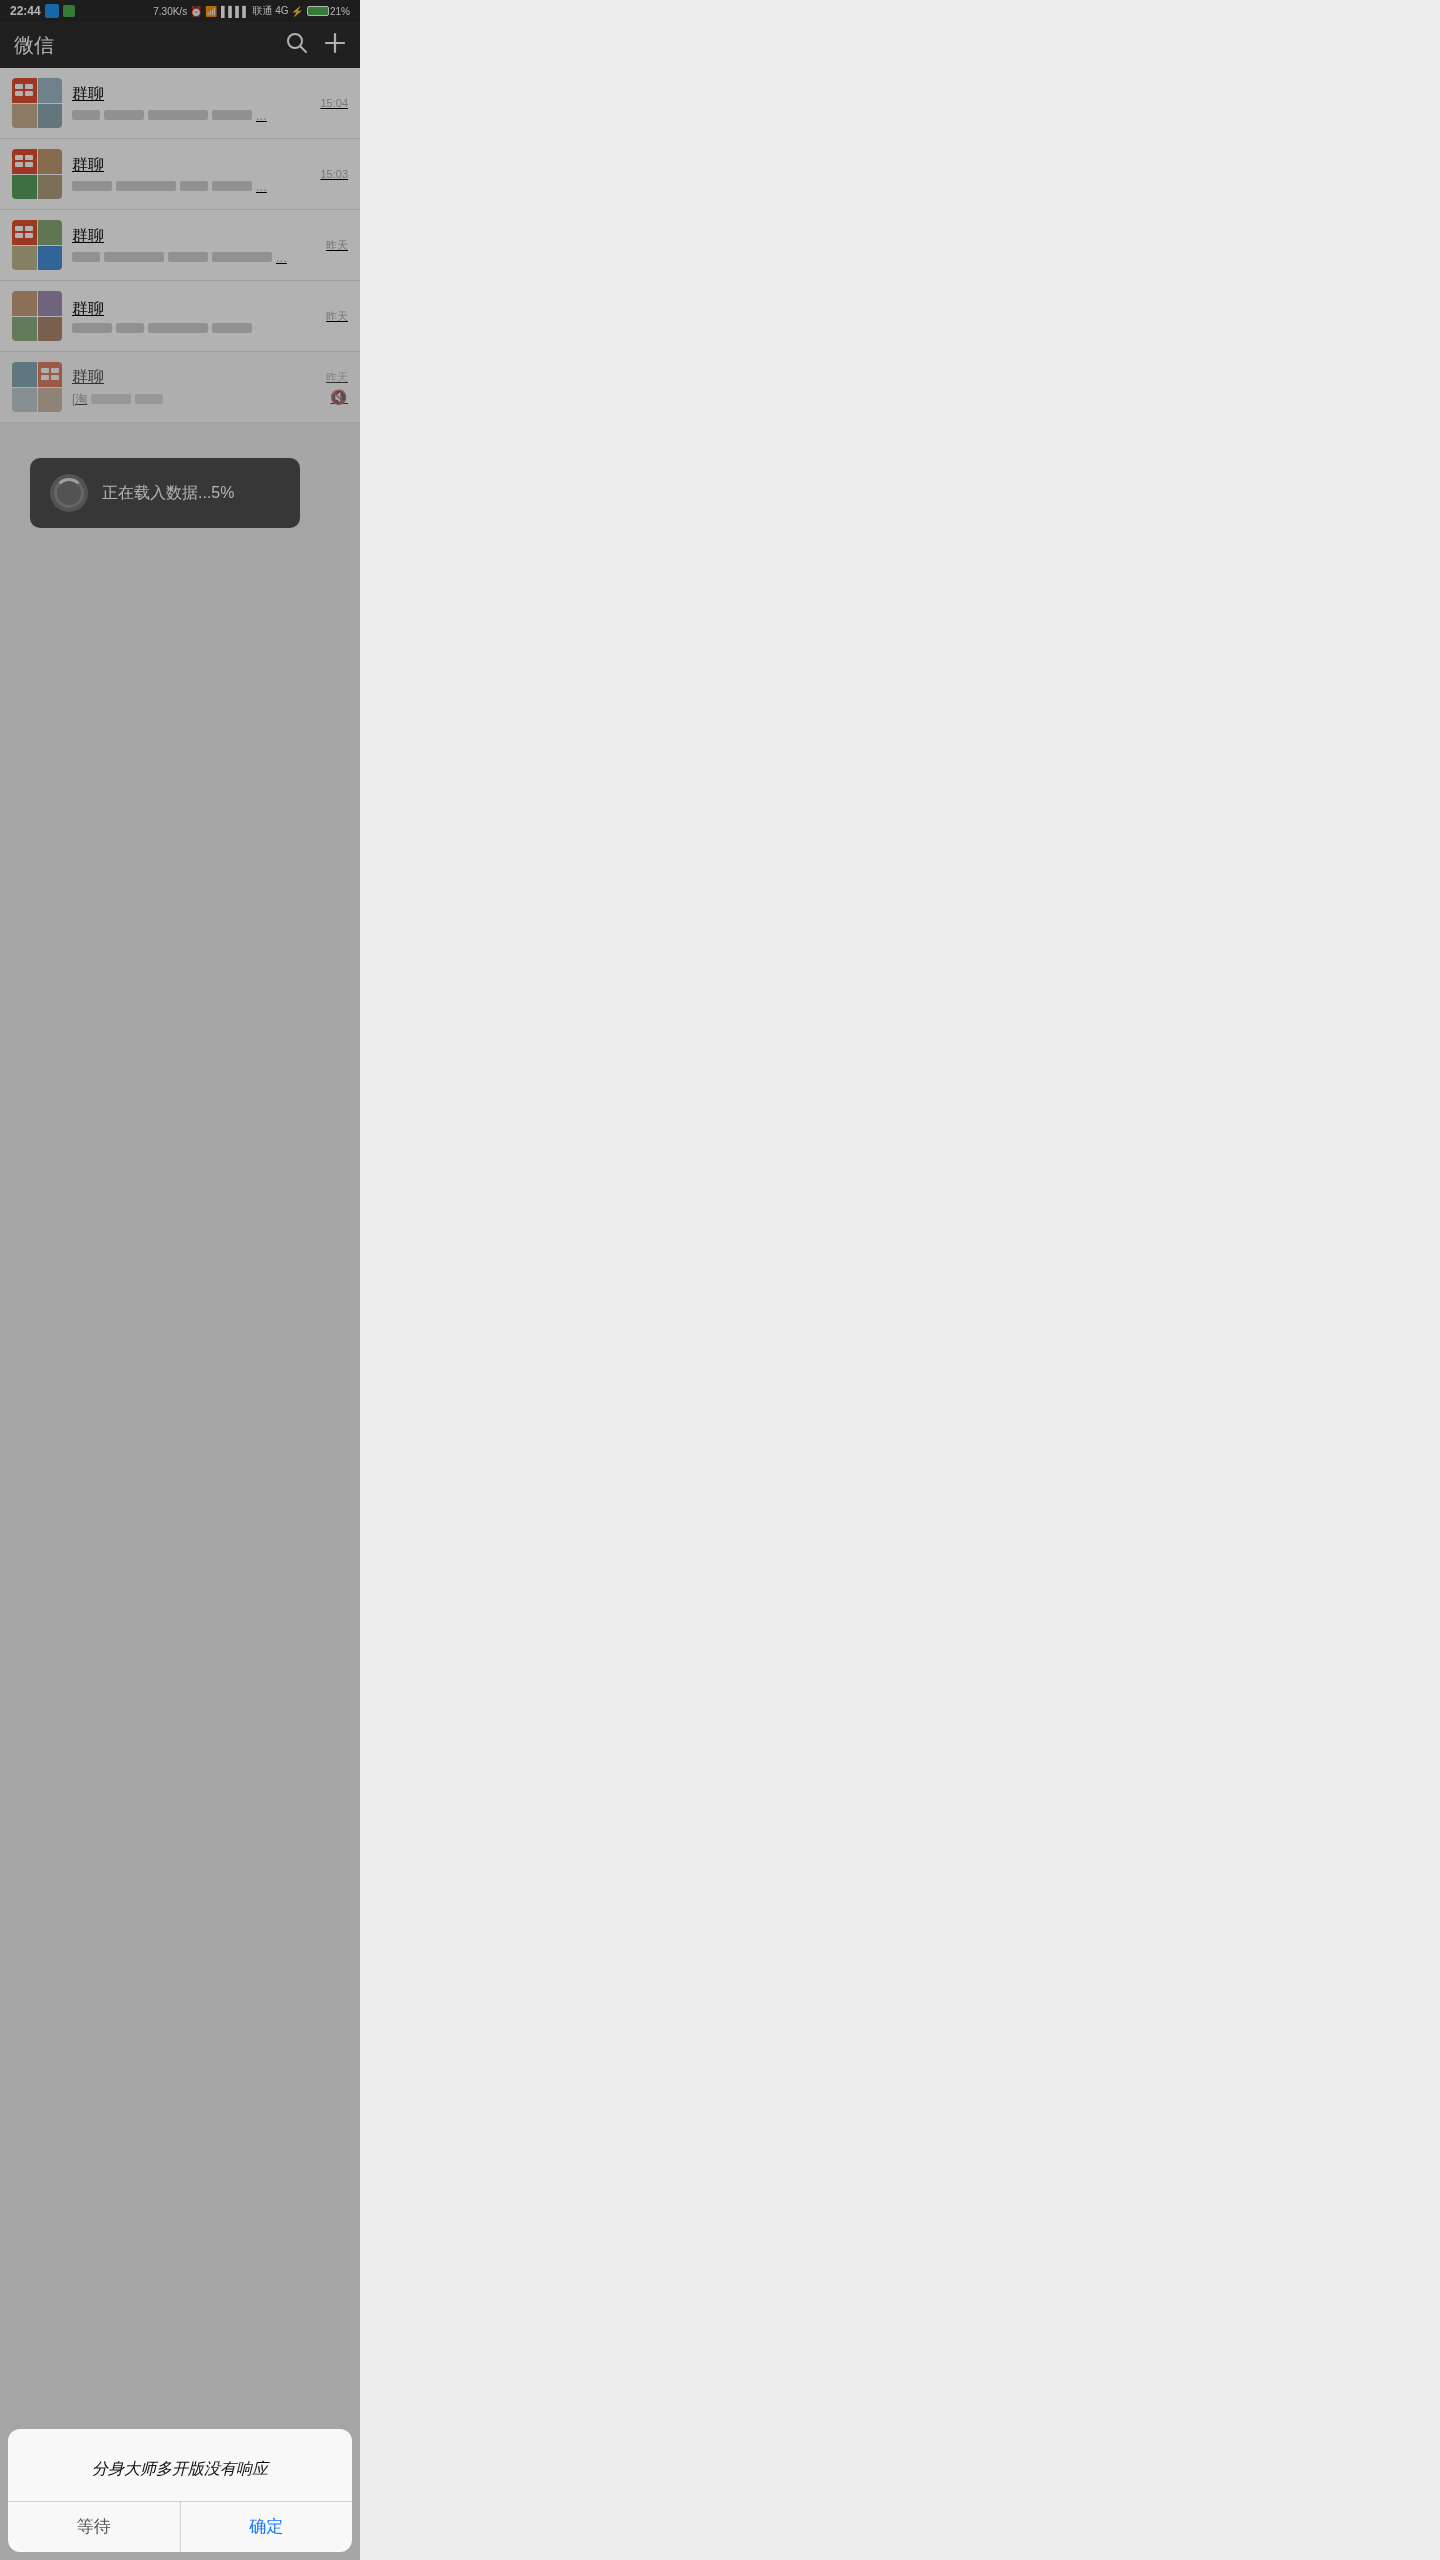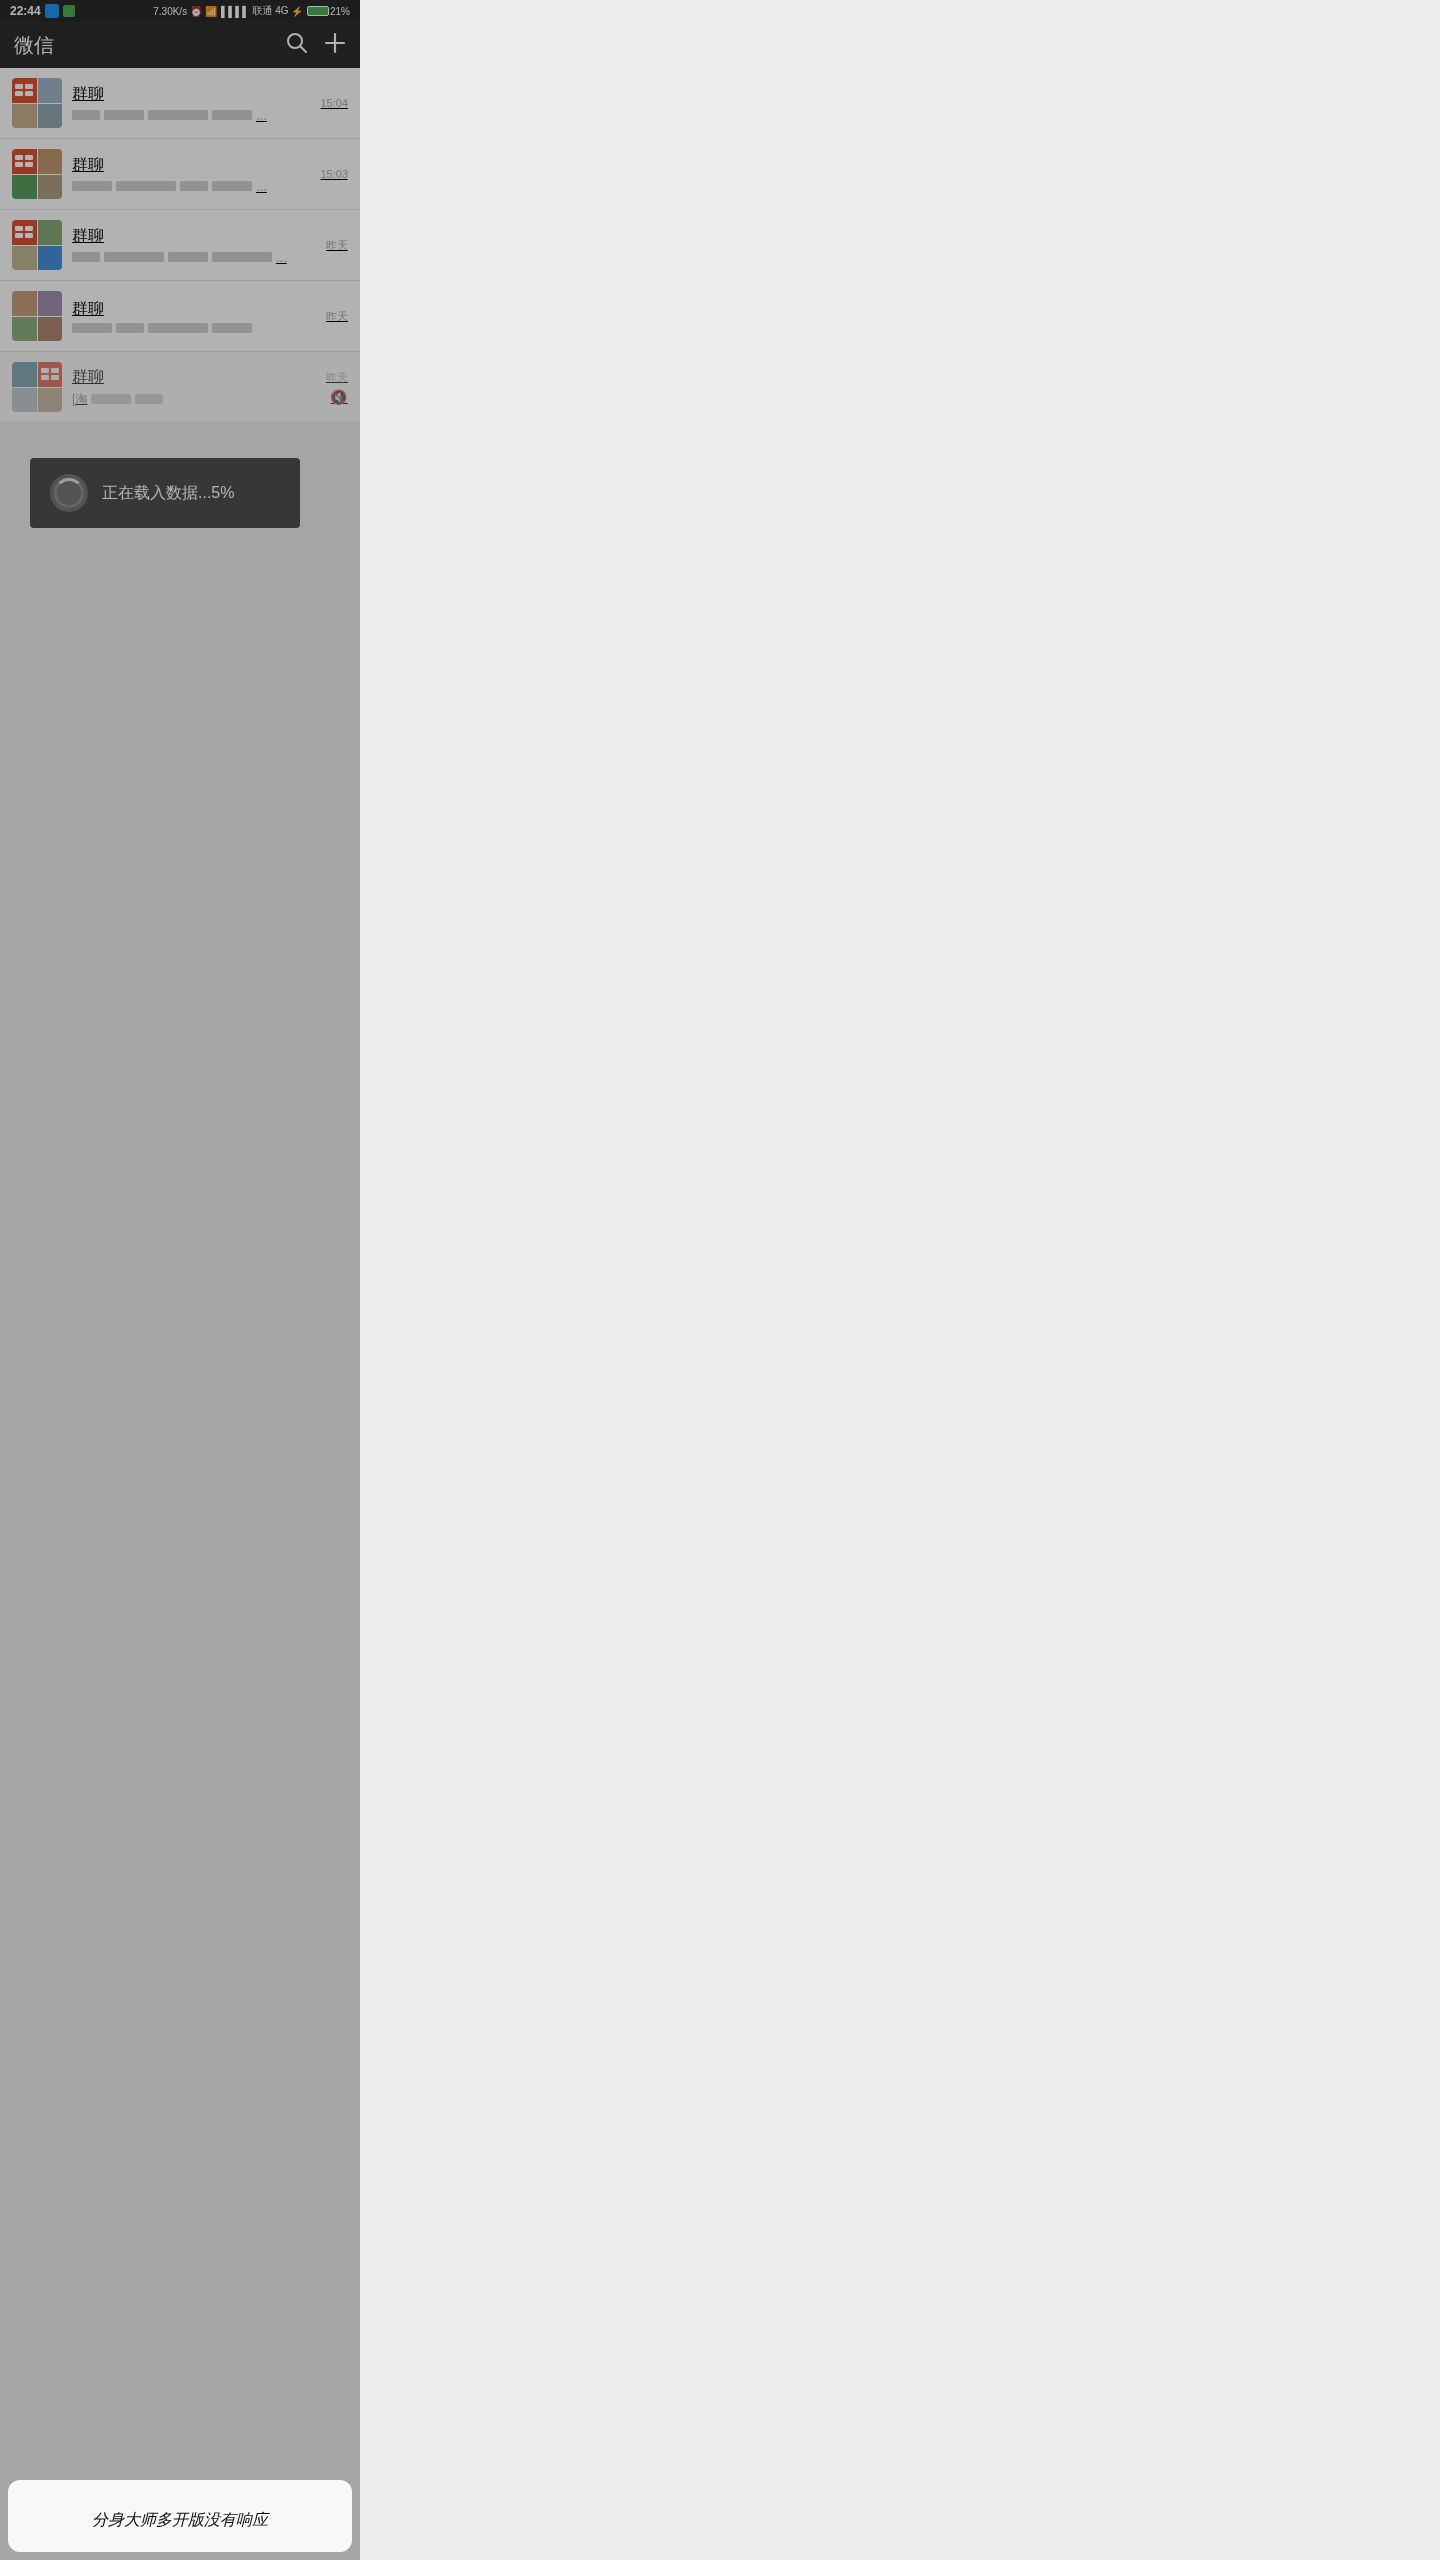"正在载入数据...5%" .loading-toast { border-radius: 4px -> 10px }
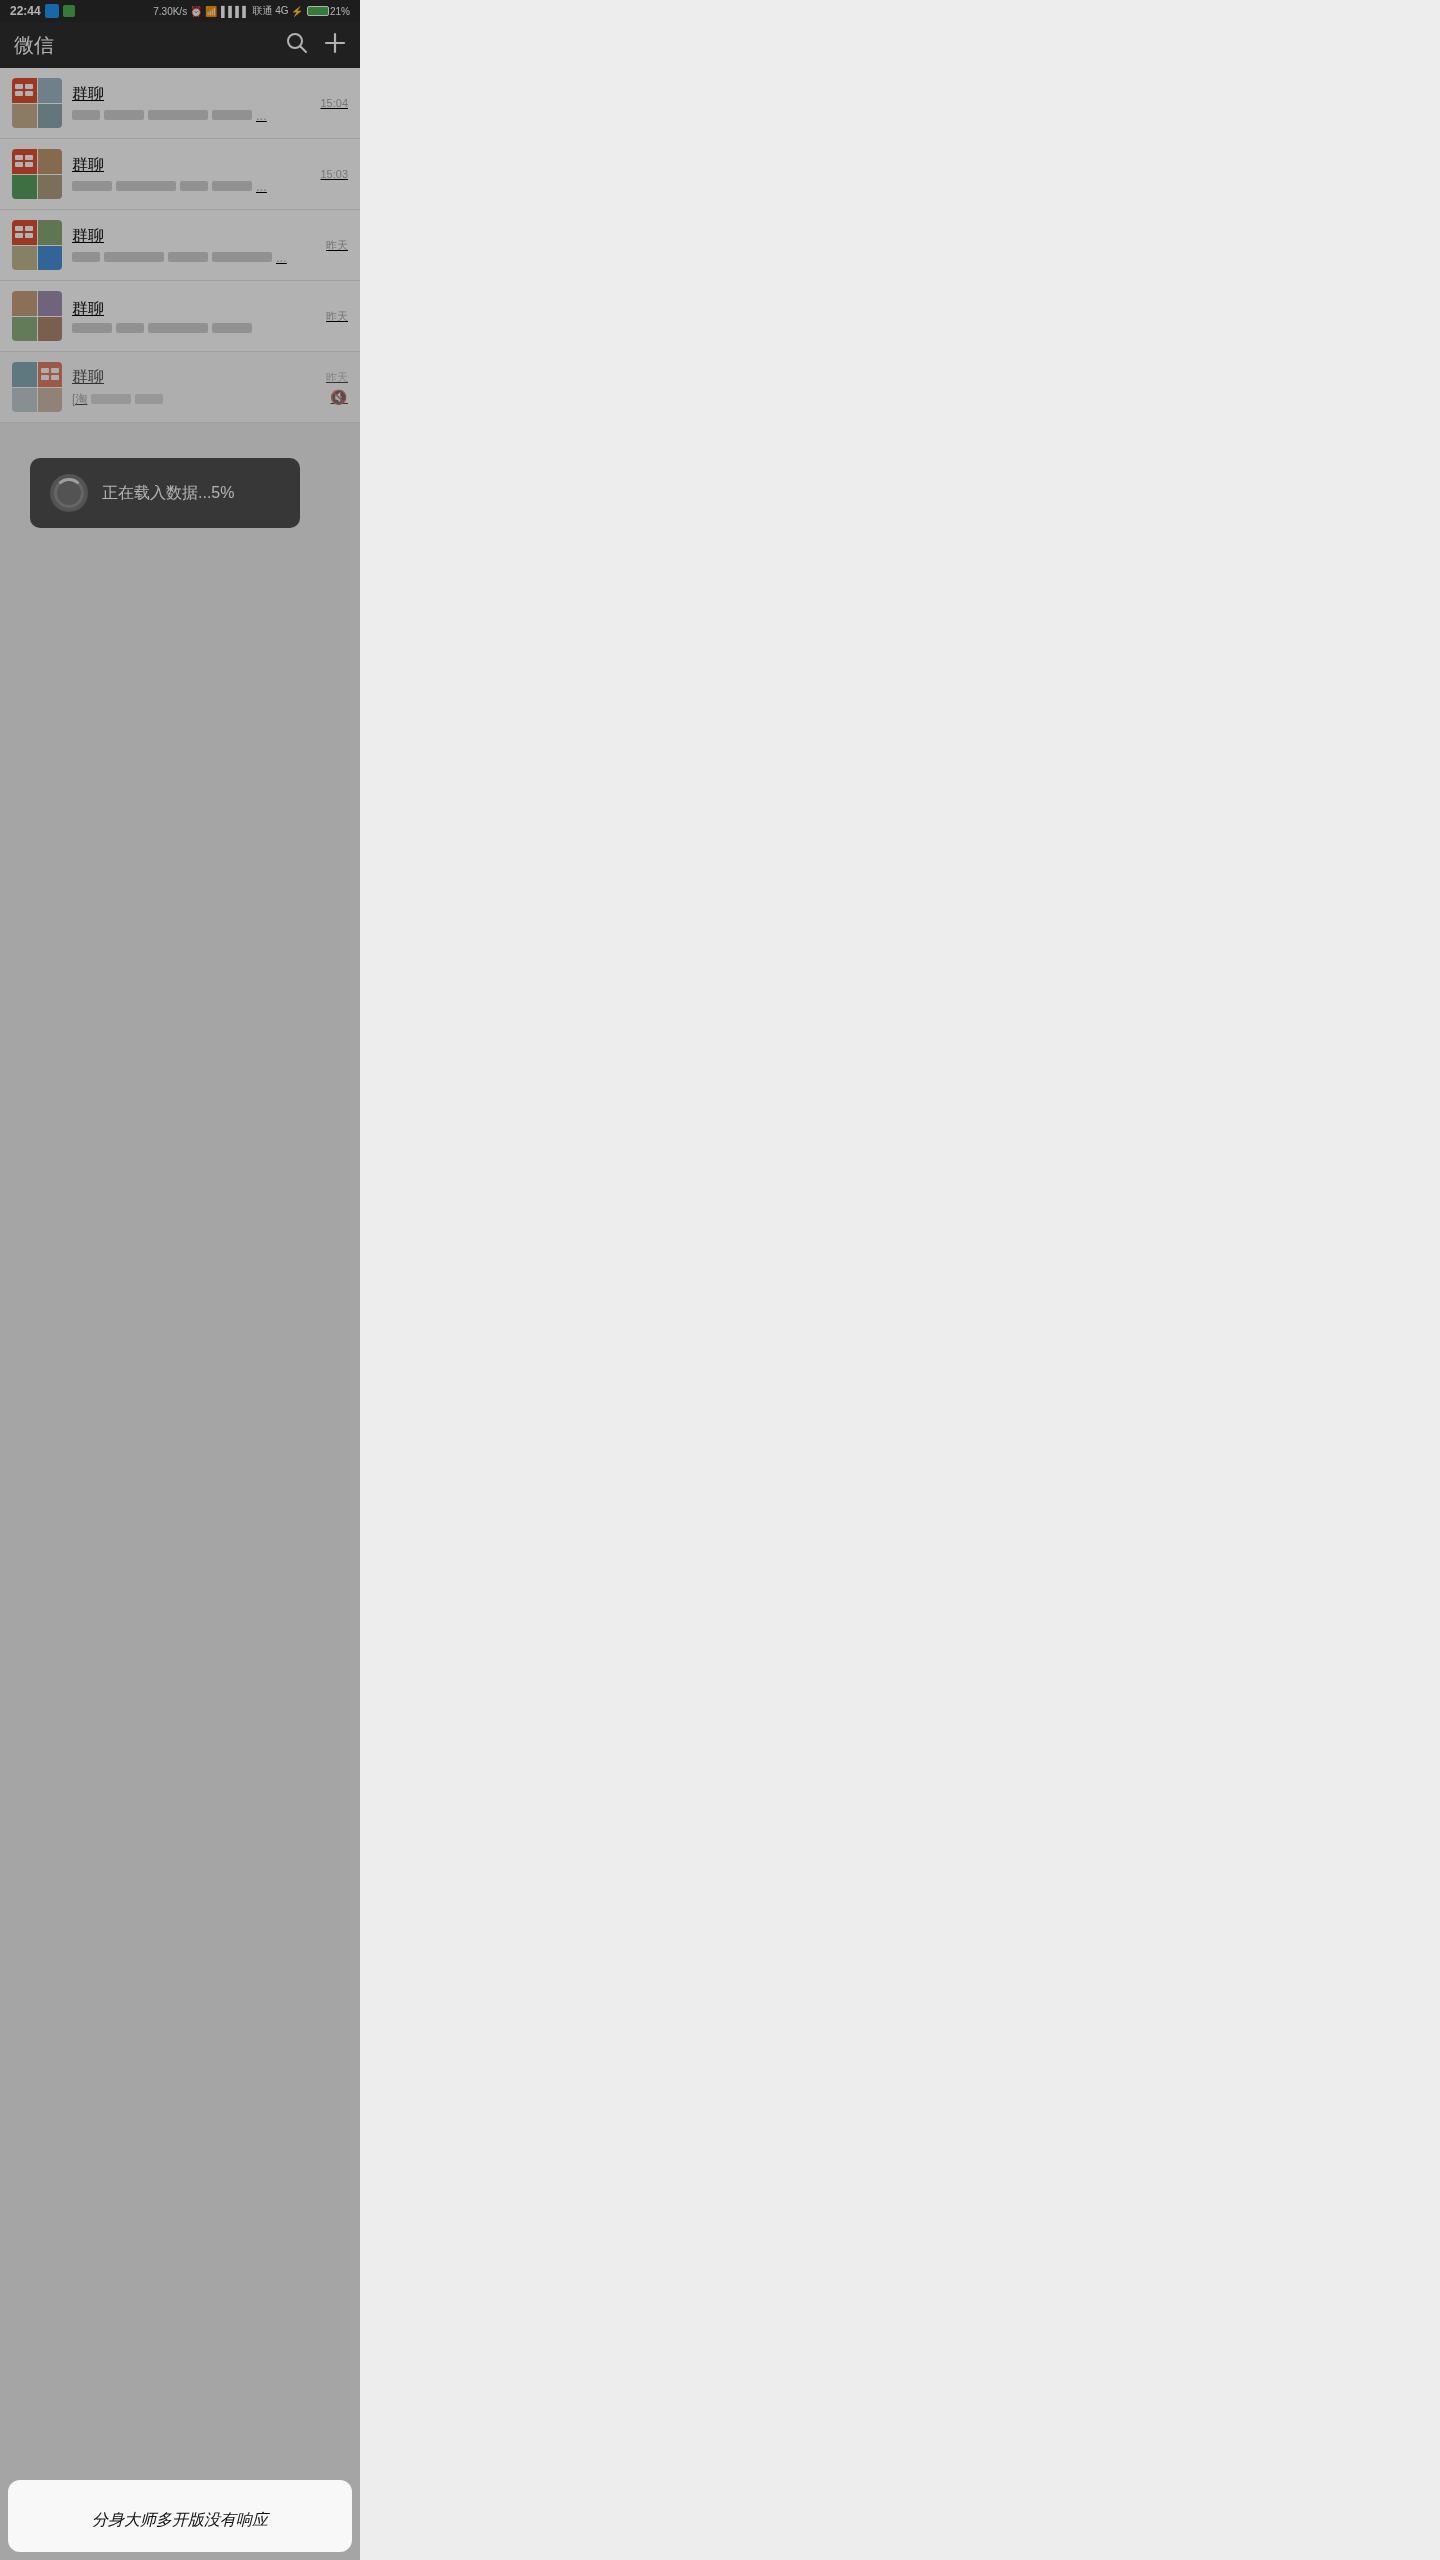"等待" div.dialog-buttons { html: none -> <div> <button>等待</button> <button>确定</button> </div> }
